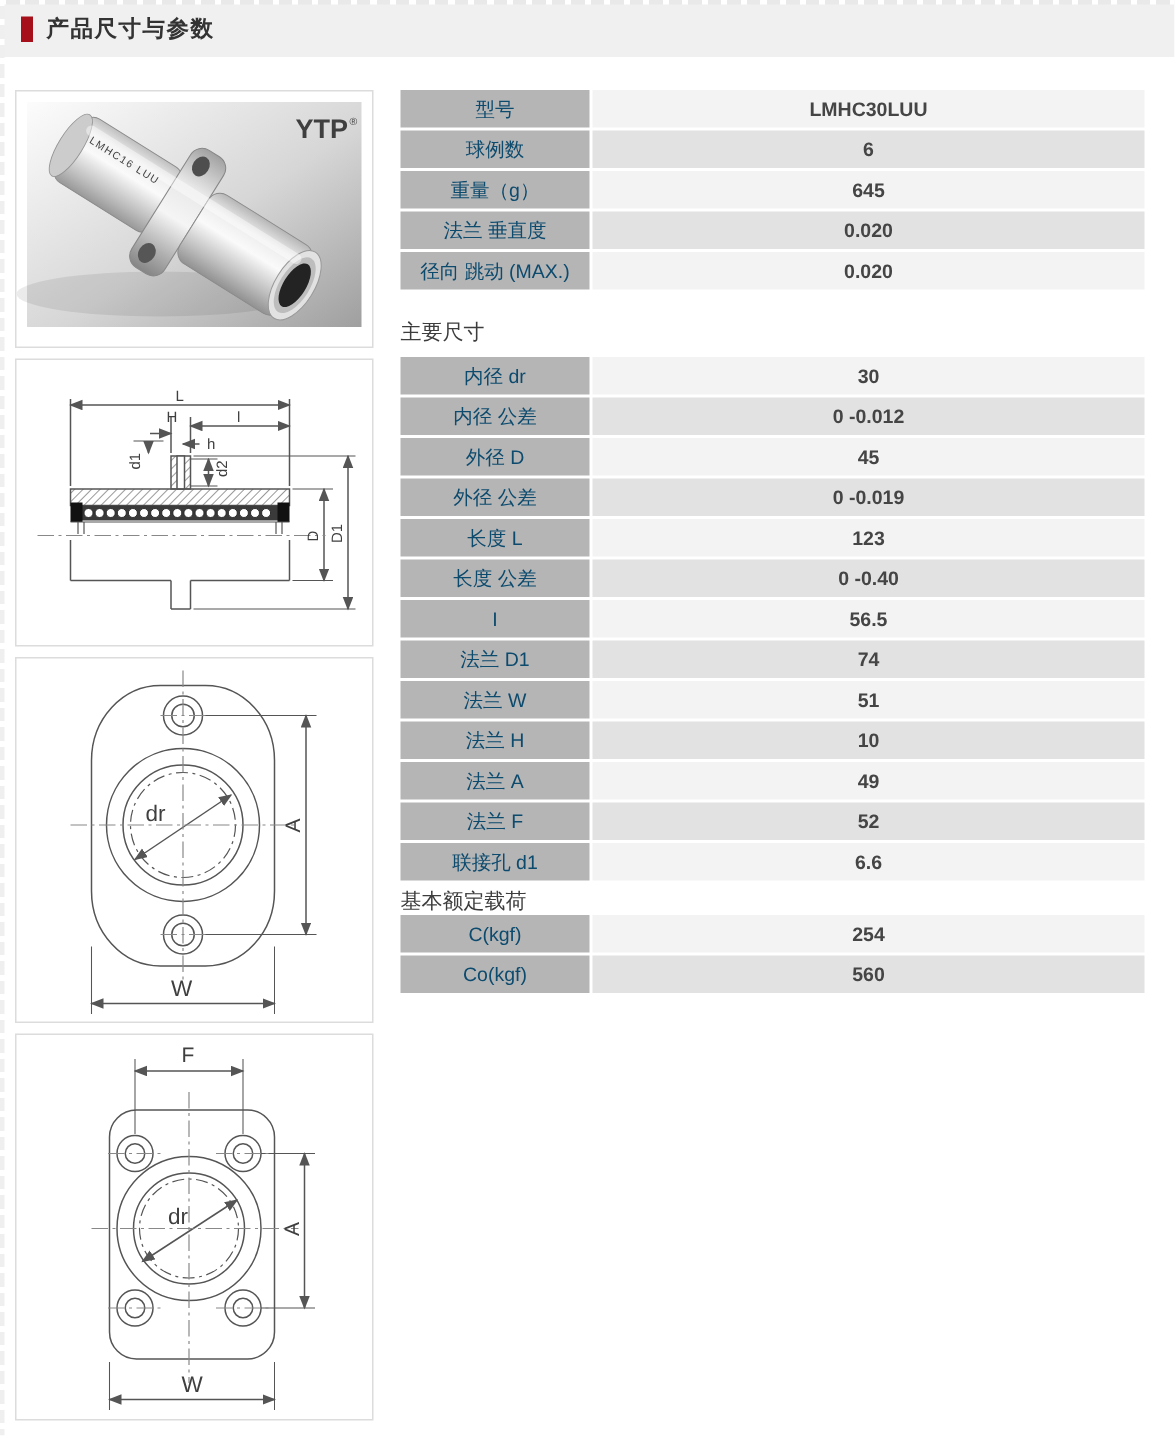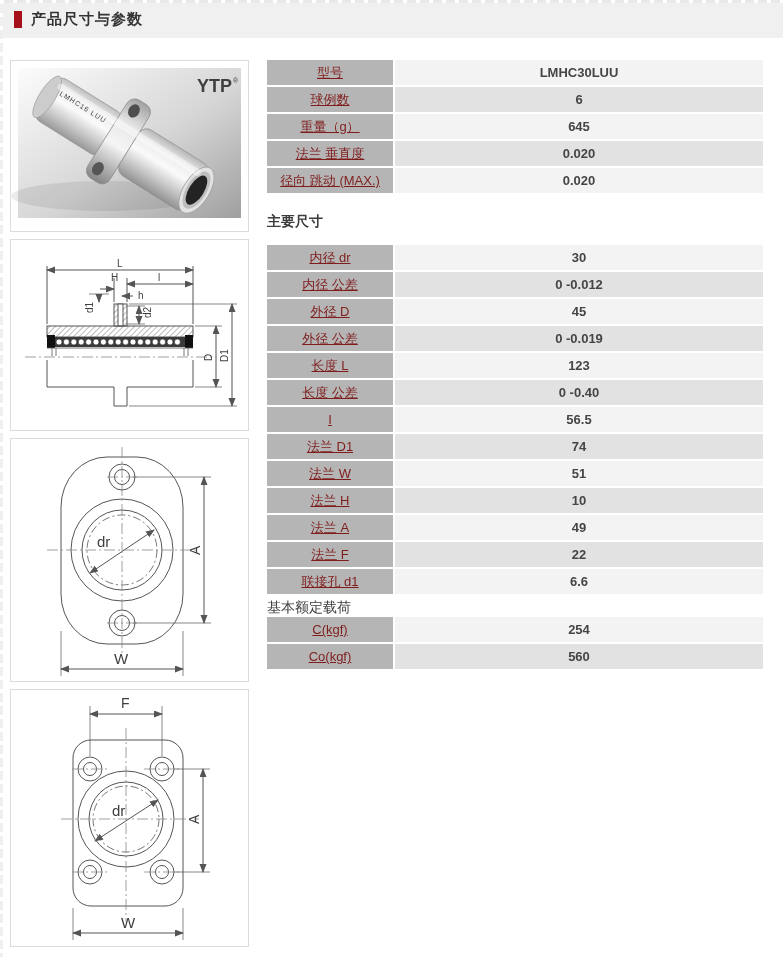"型号" .spec-label { color: #7f1d1d -> #0c4a6e; text-decoration: underline -> none }
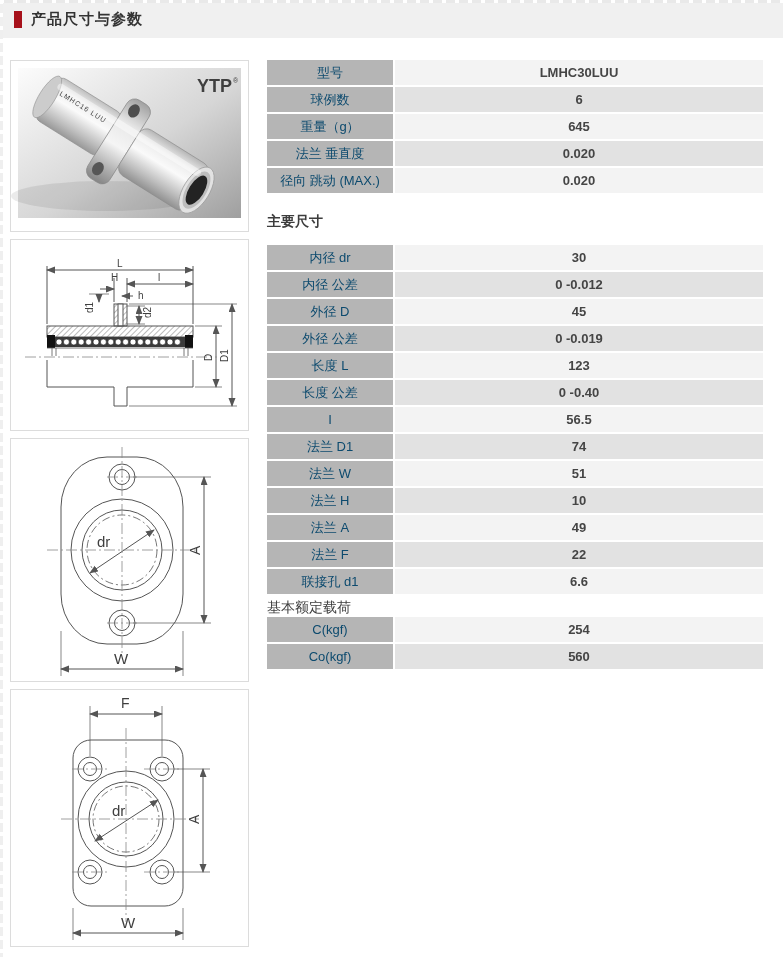"主要尺寸" .section-heading.first { font-weight: bold -> none; margin-bottom: 14px -> 7px }
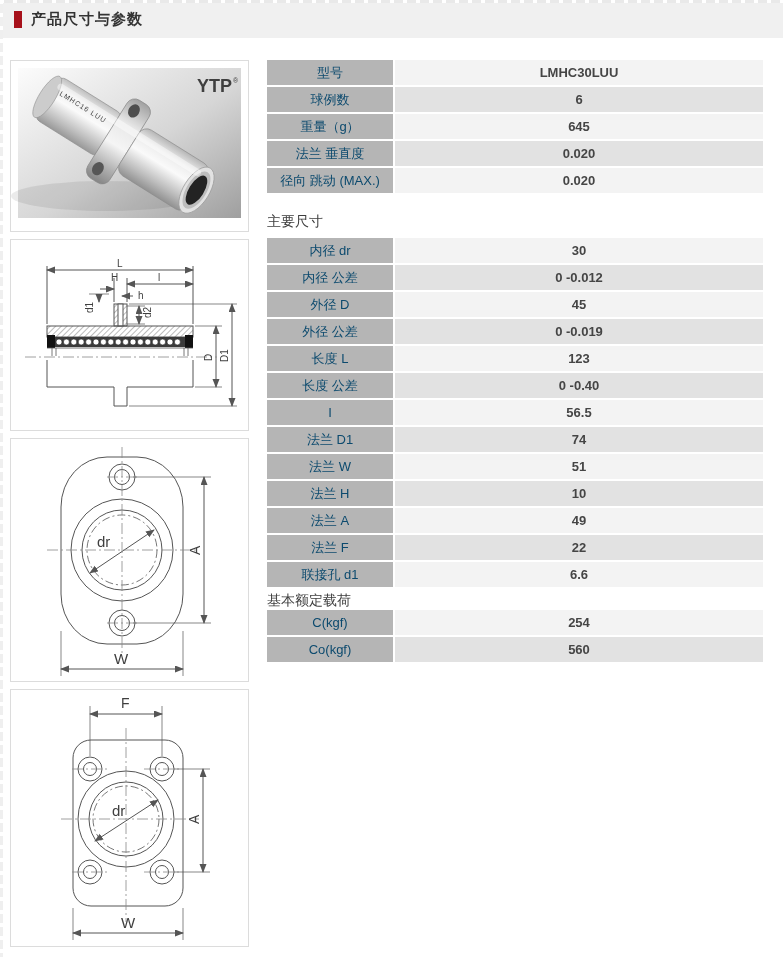"22" div.spec-value { text: 22 -> 52 }
